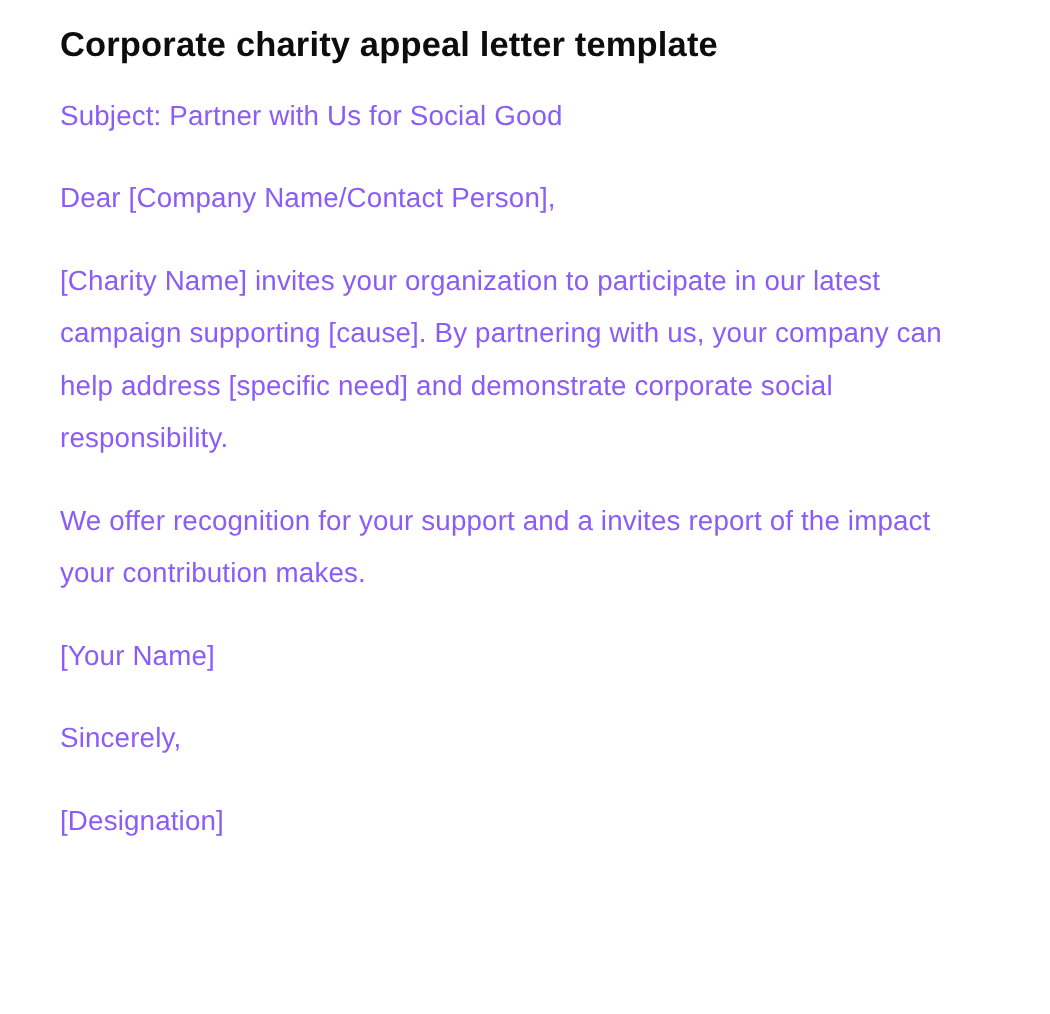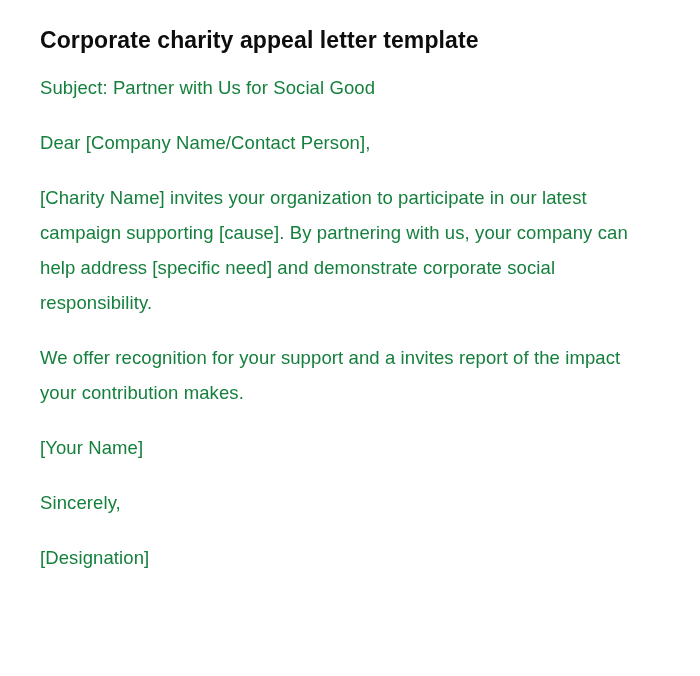"Corporate charity appeal letter template" .doc { padding: 26px 40px 0 40px -> 15px 40px 0 40px }
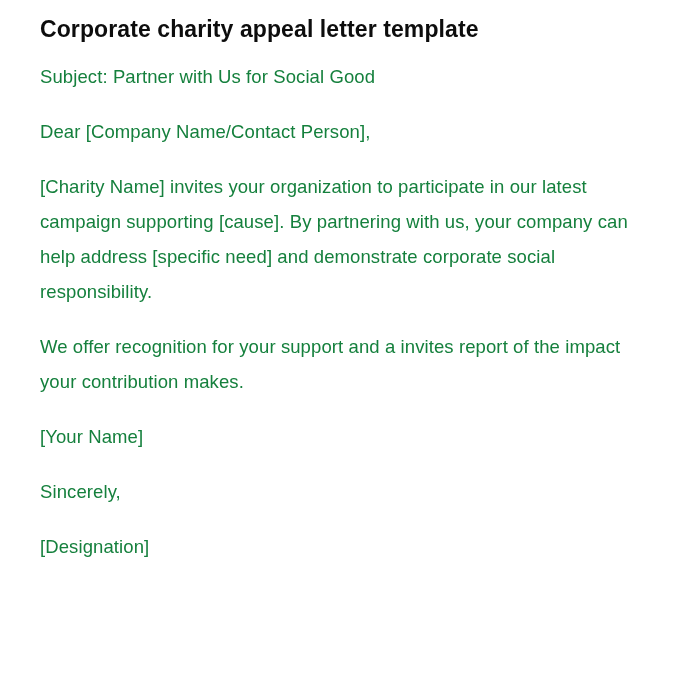"Subject: Partner with Us for" .doc-paragraph { color: #15803d -> #8b5cf6 }
